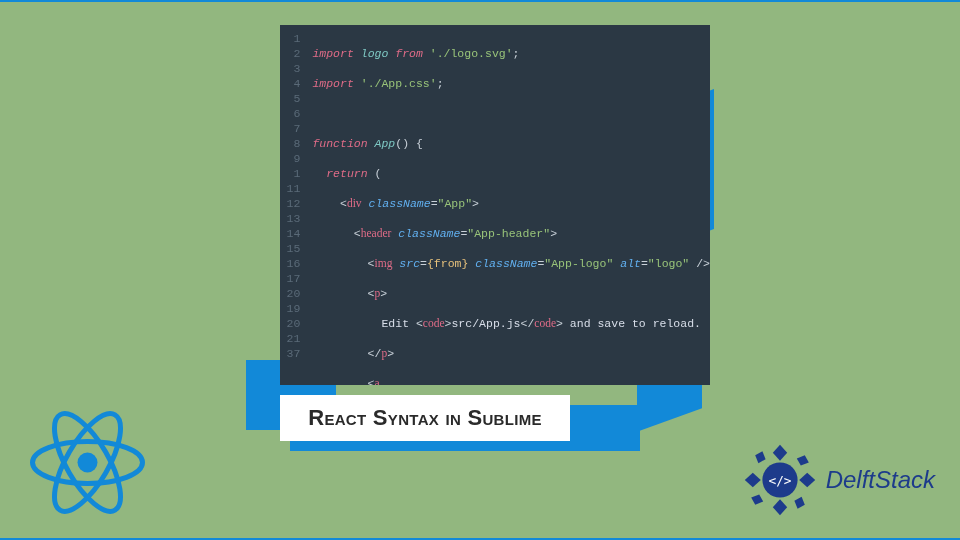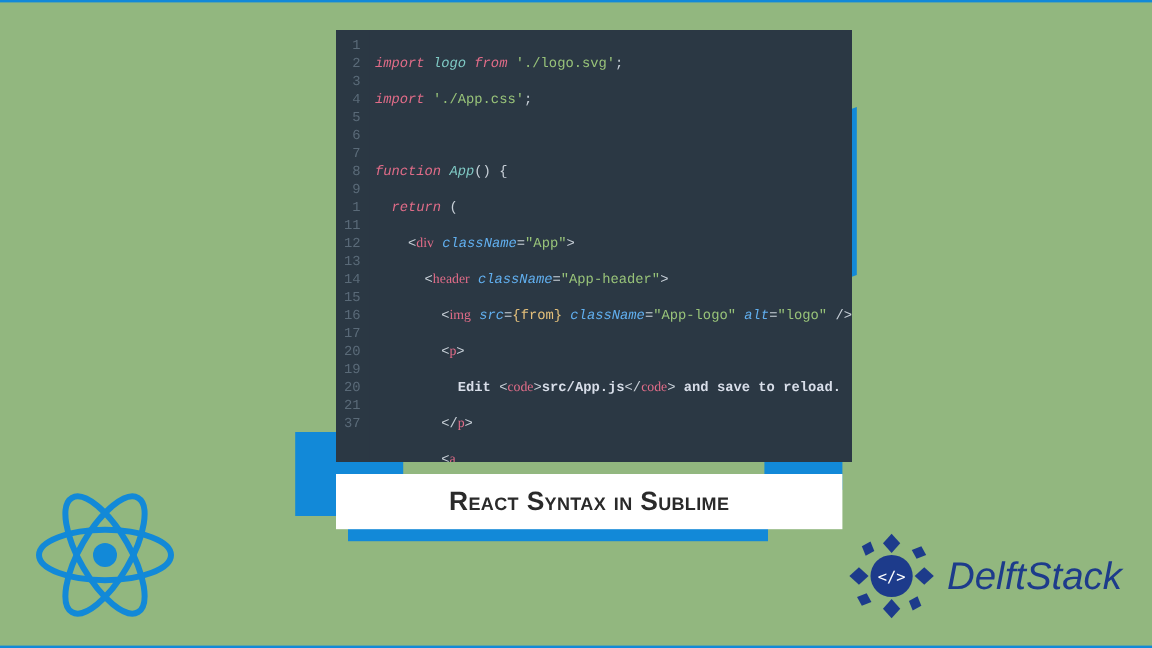"Edit" .white { font-weight: bold -> none }
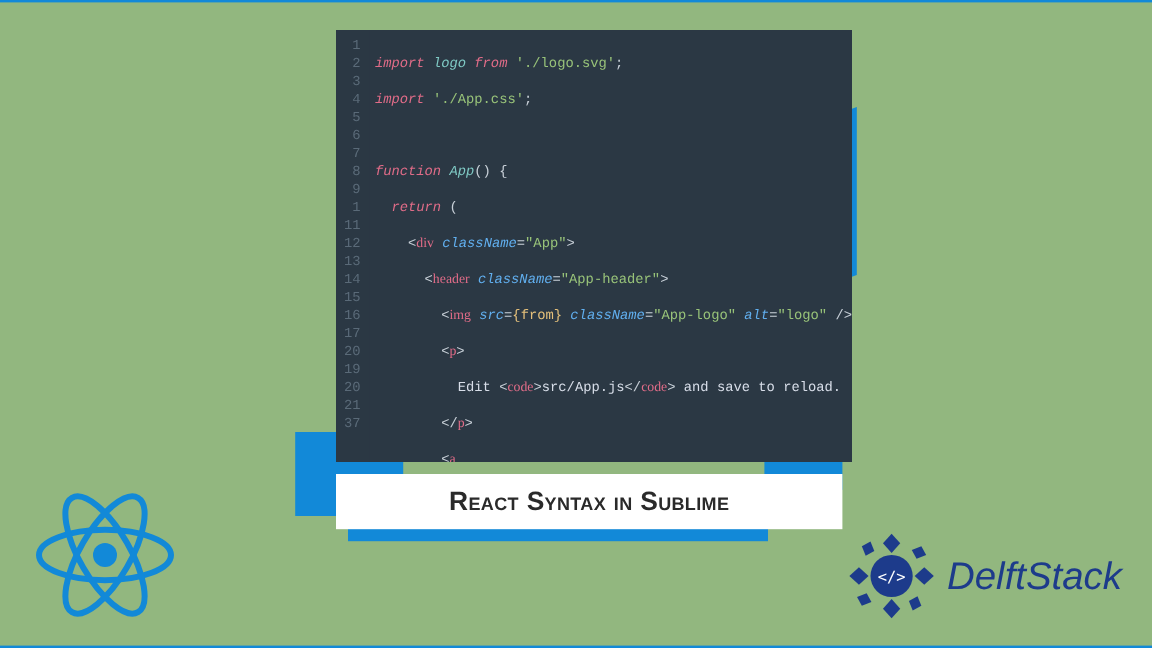"React Syntax in Sublime" .caption { width: 422px -> 290px }
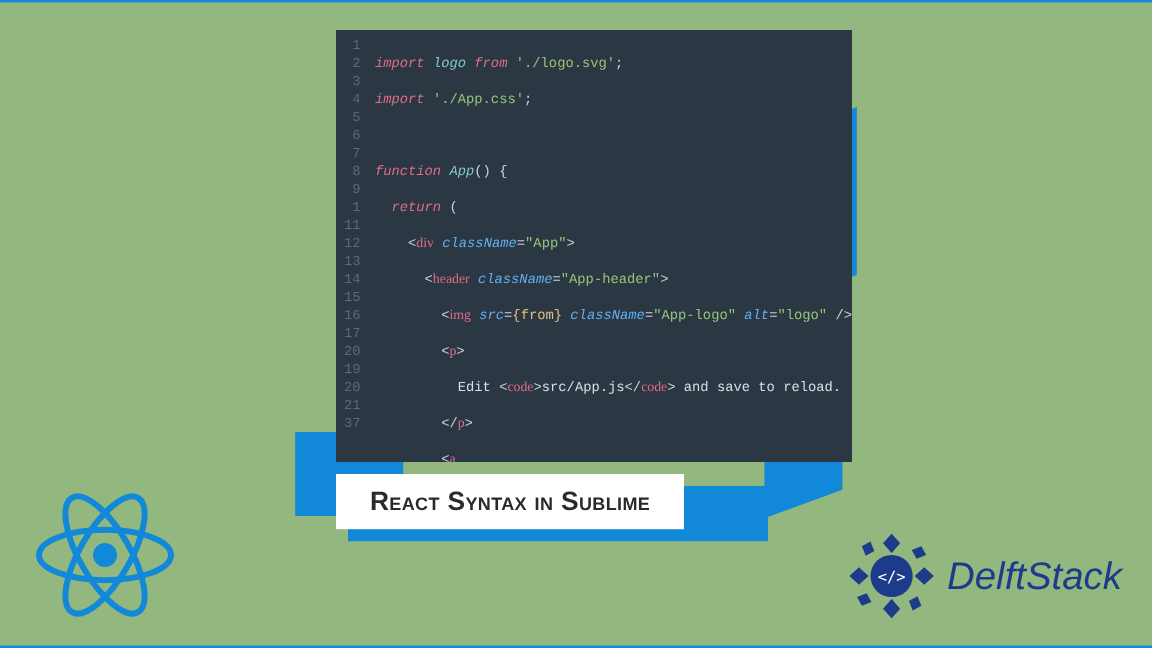"DelftStack" .delft-text { font-size: 32px -> 24px }
